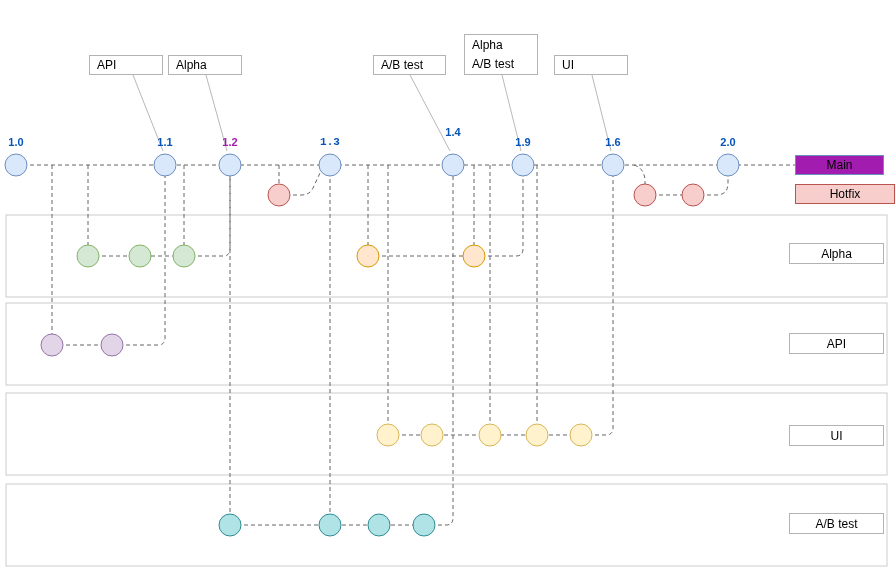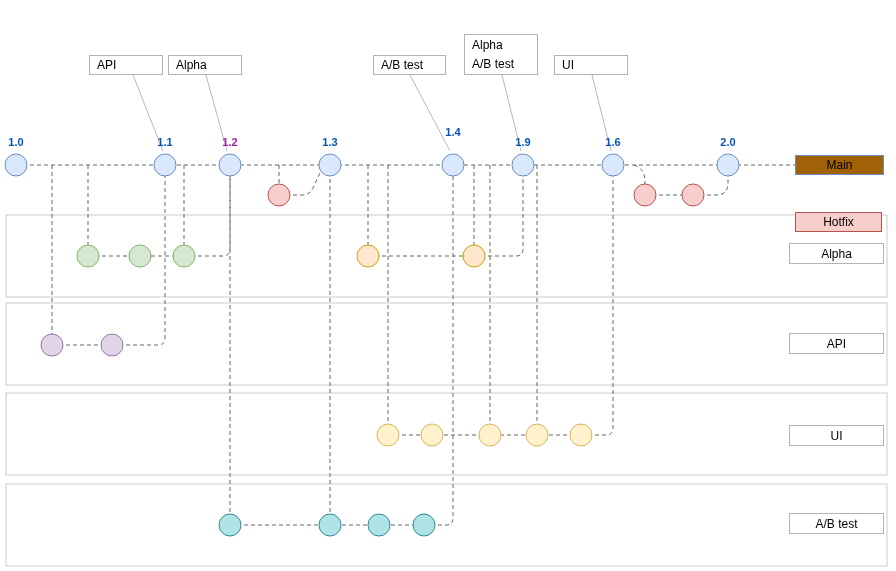"1.3" div.tag-label { font-family: none -> Liberation Mono, monospace }
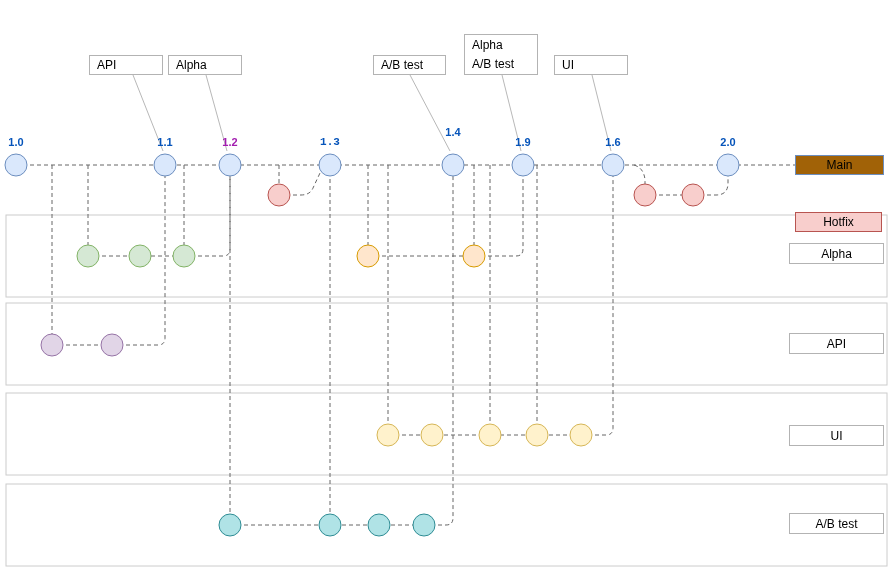"Main" div.legend-box { background: #a16207 -> #a21caf }
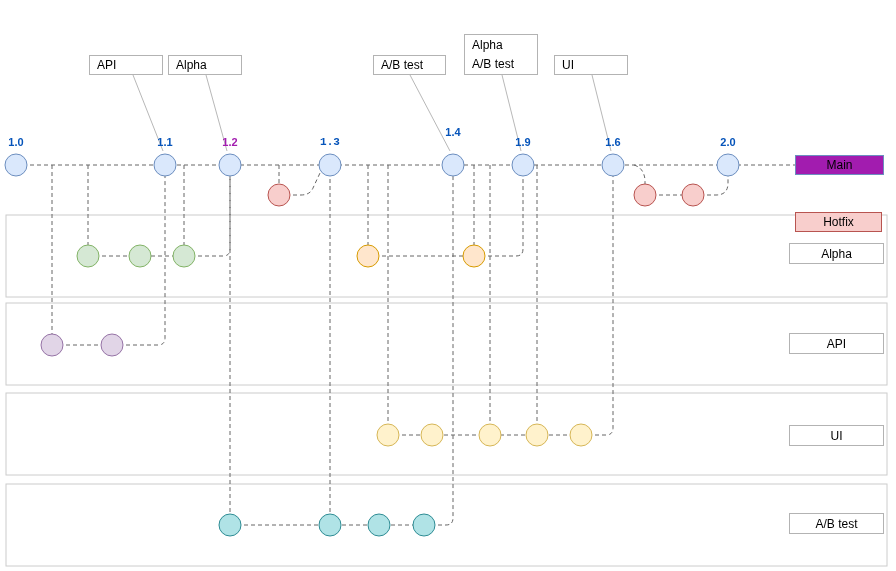"Hotfix" #legend-hotfix { margin-top: 28px -> none; width: 87px -> 100px }
